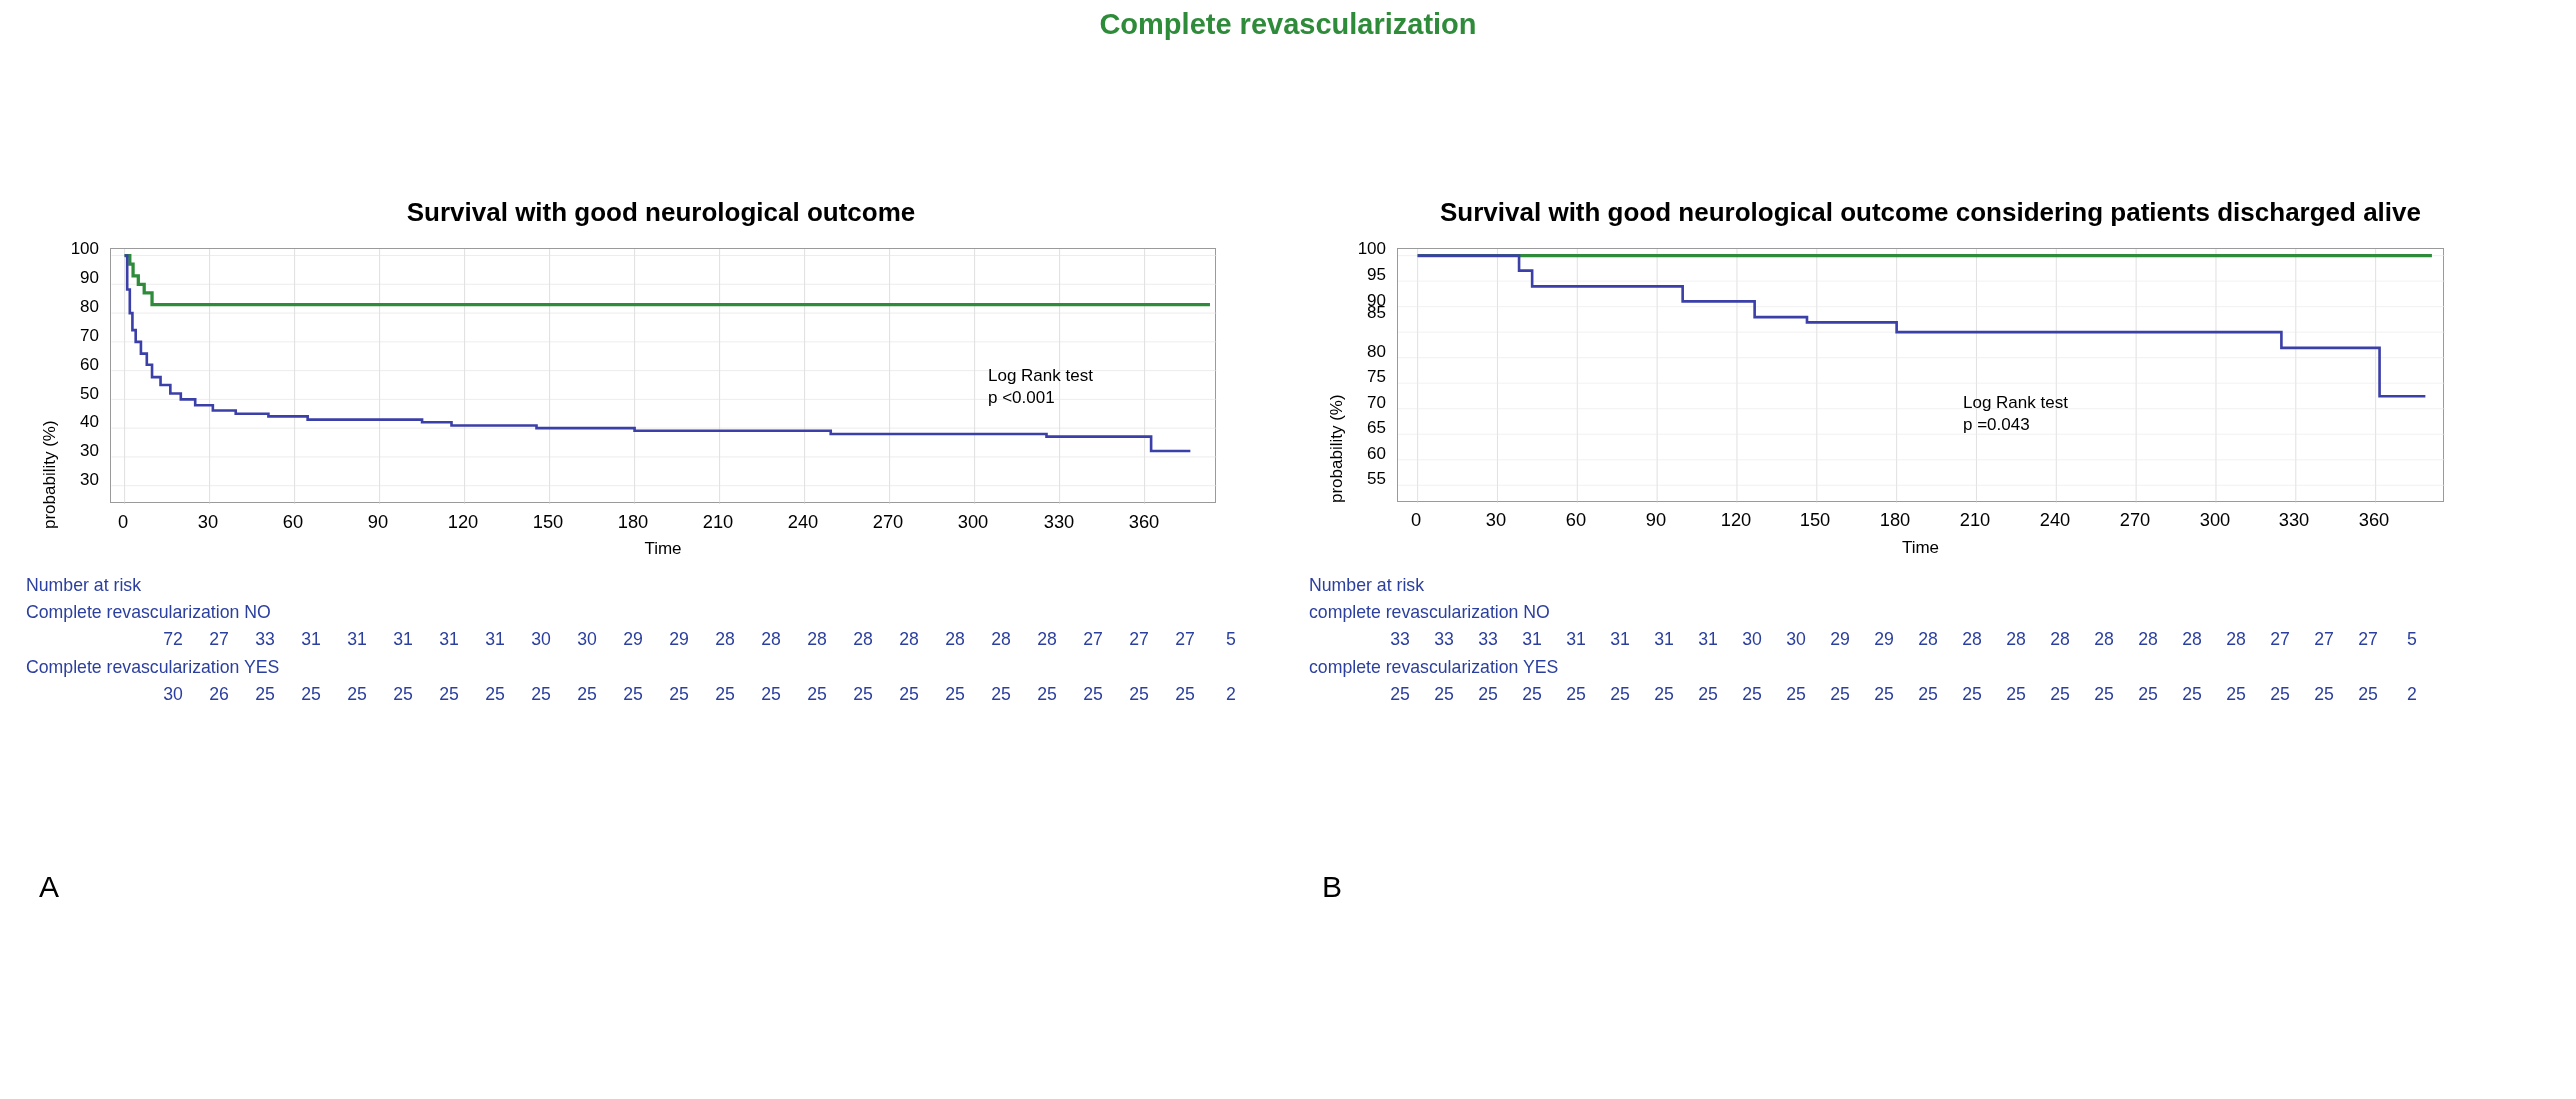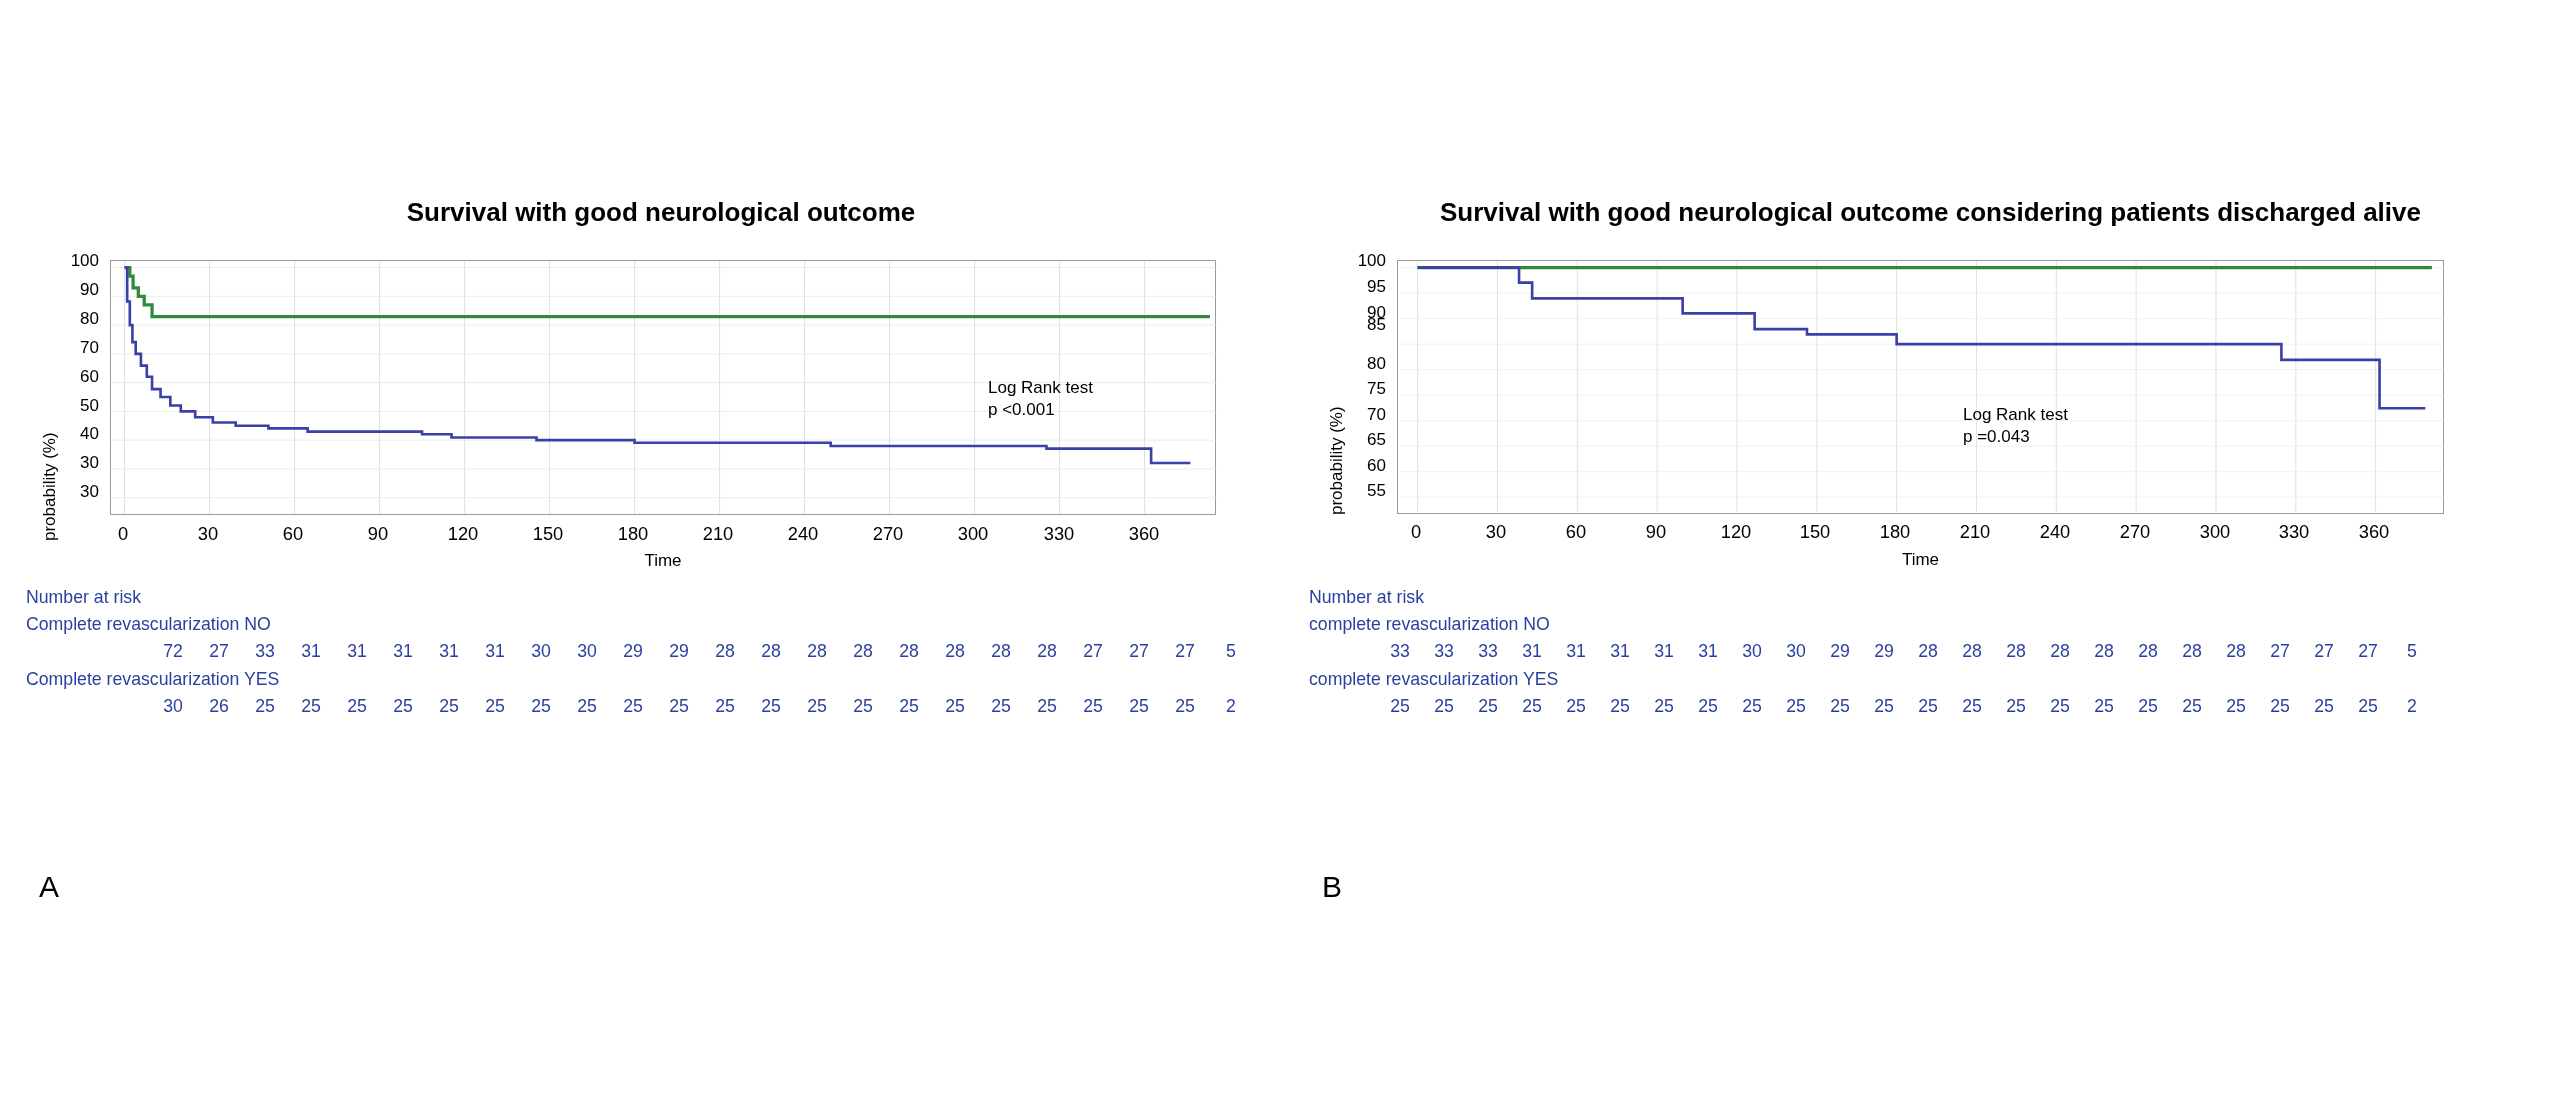"Complete revascularization" div.legend-item { html: none -> <div>Complete revascularization</div> }
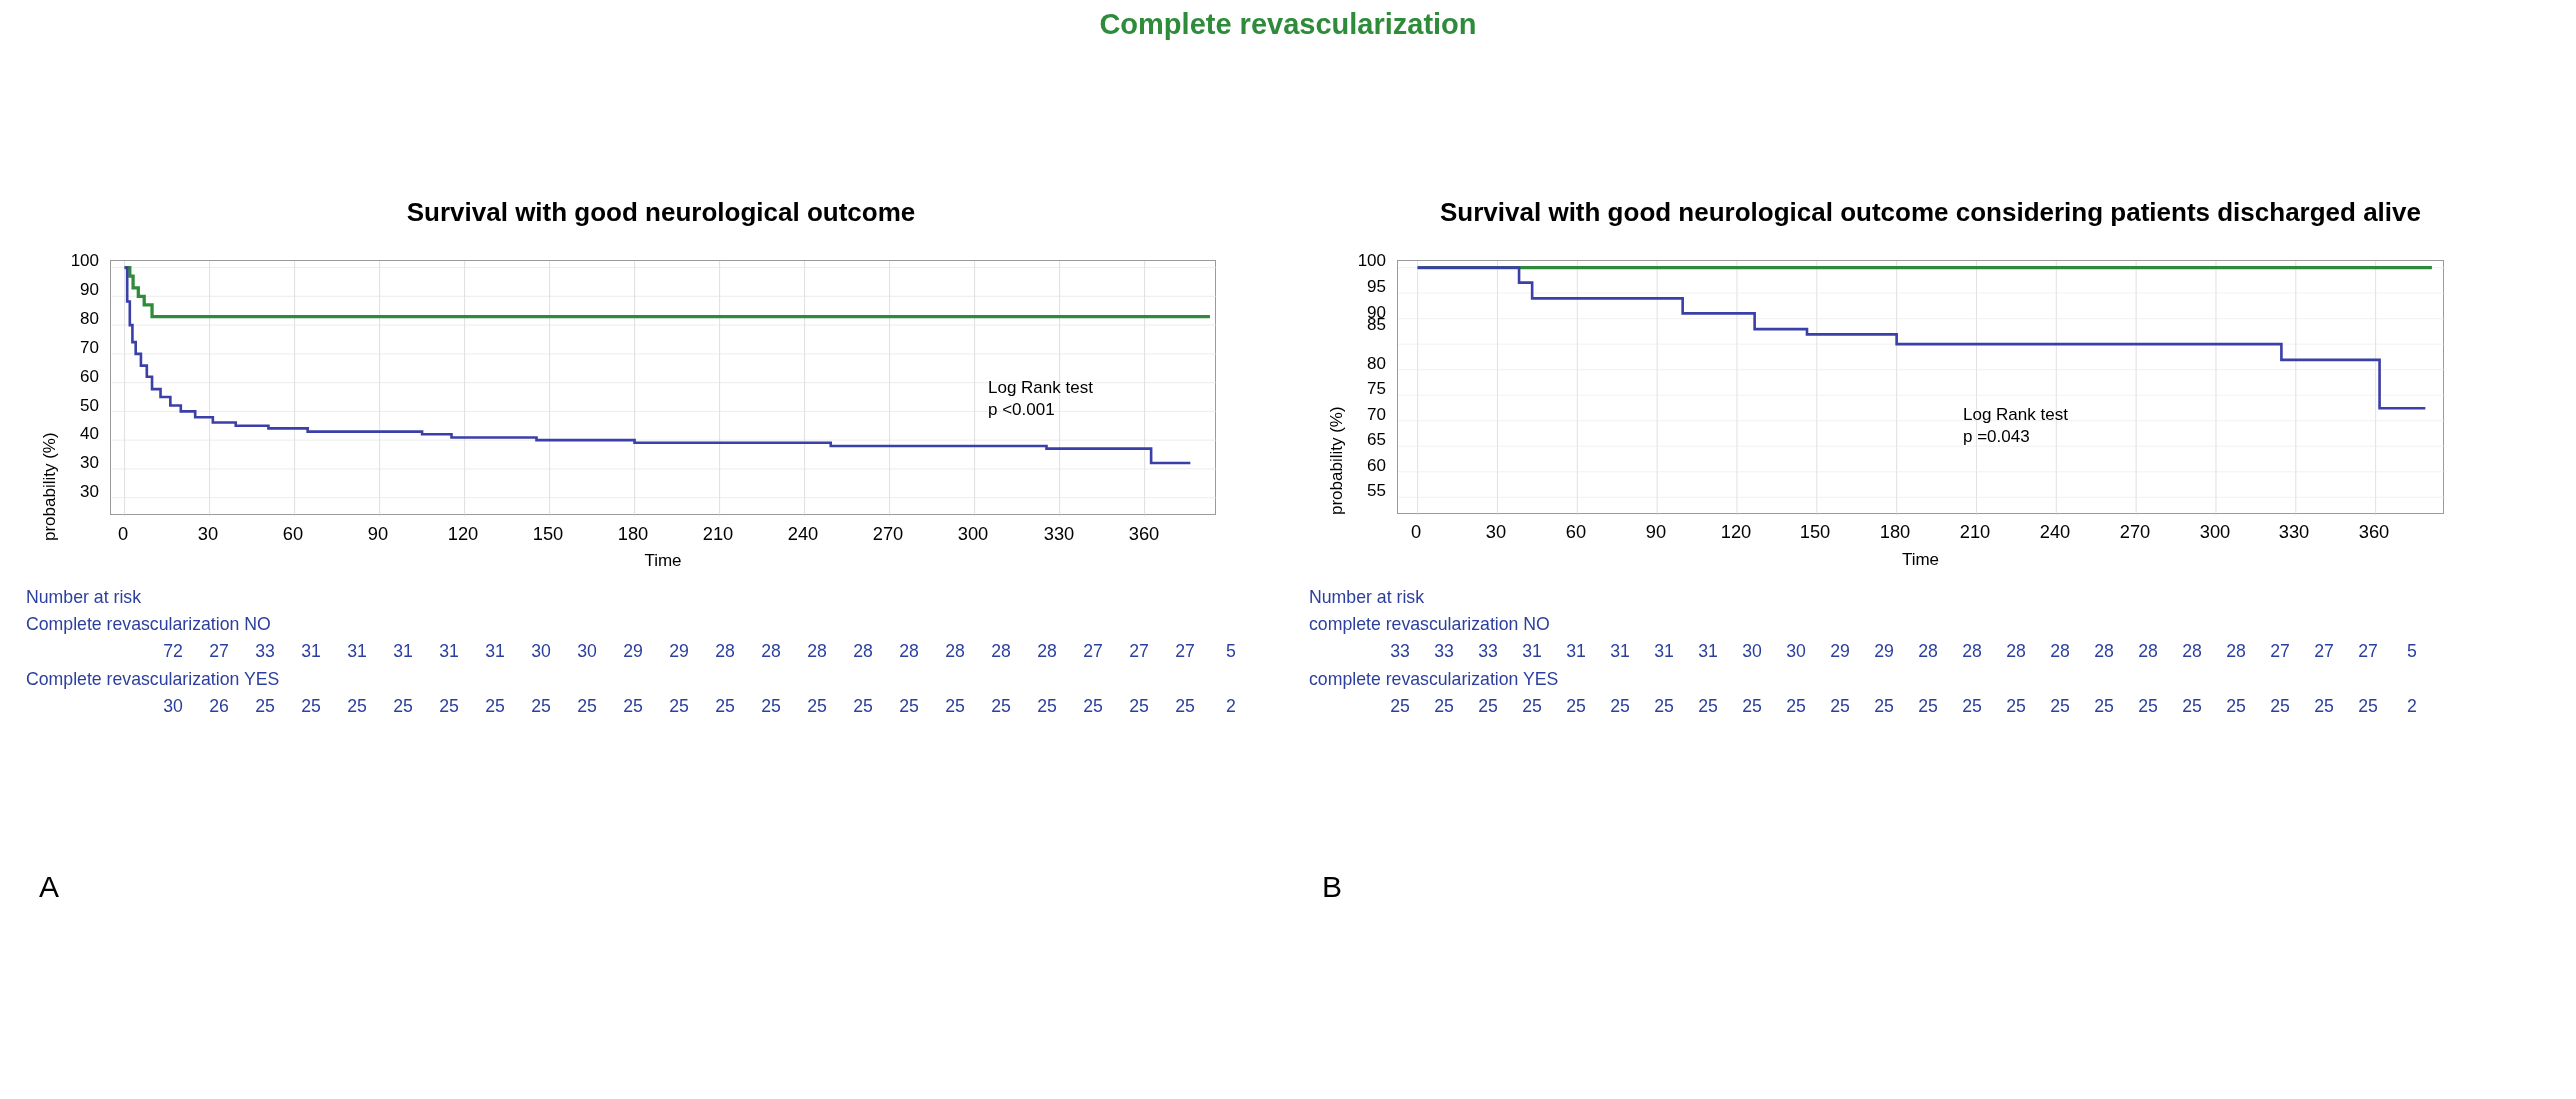"Survival with good neurological outcome" .panel-title { margin: 0 auto 24px auto -> 0 auto 12px auto }
